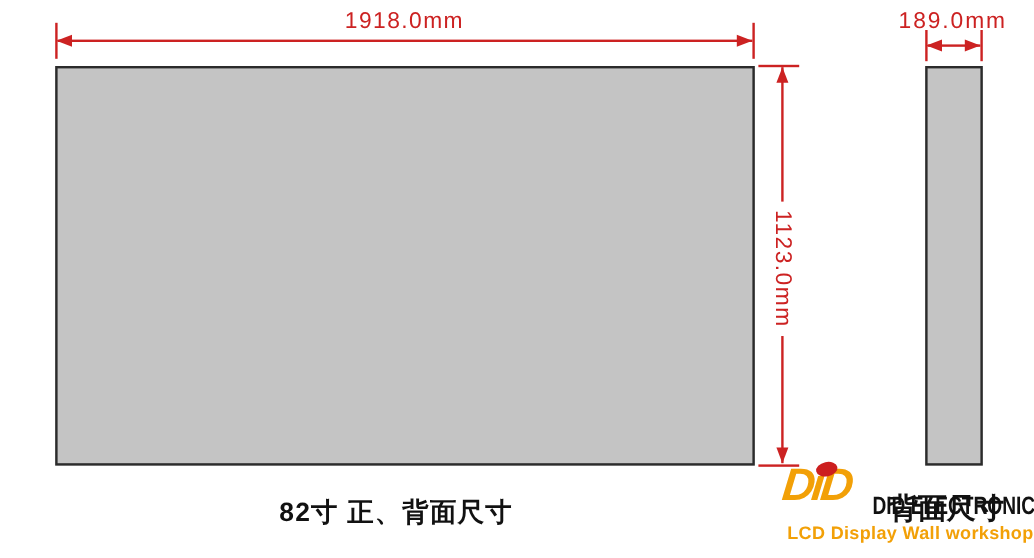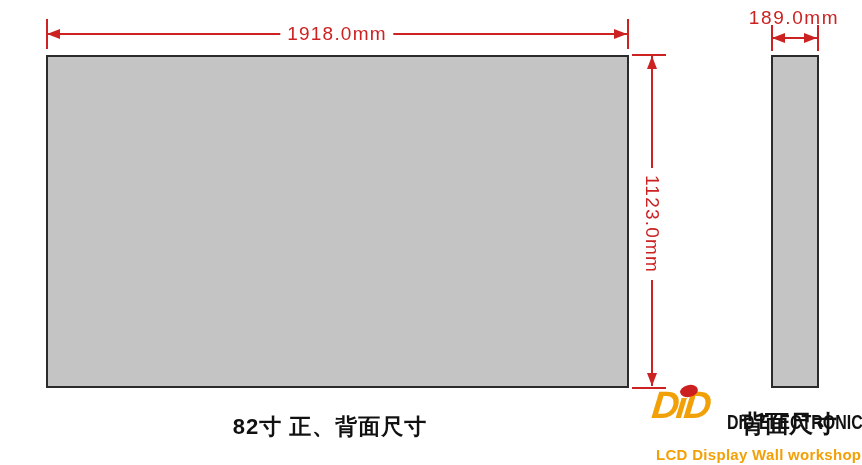"1918.0mm" div.dim-label { top: 34px -> 18px }
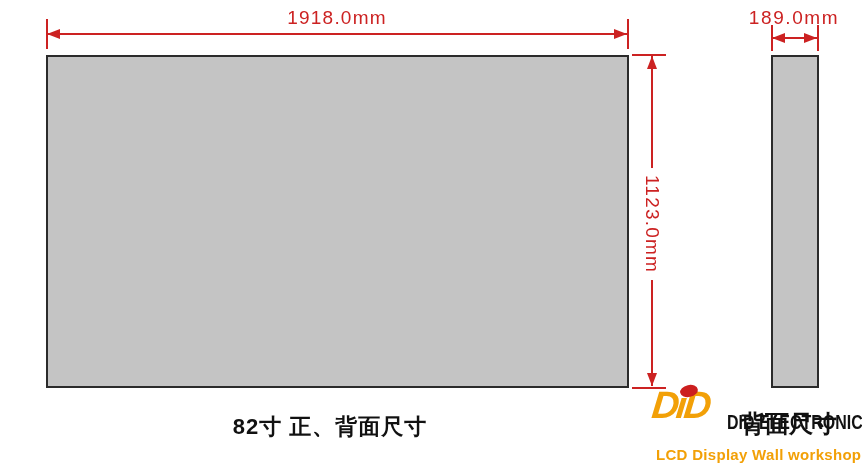"LCD Display Wall workshop" .company-tagline { margin-top: 10px -> none }
